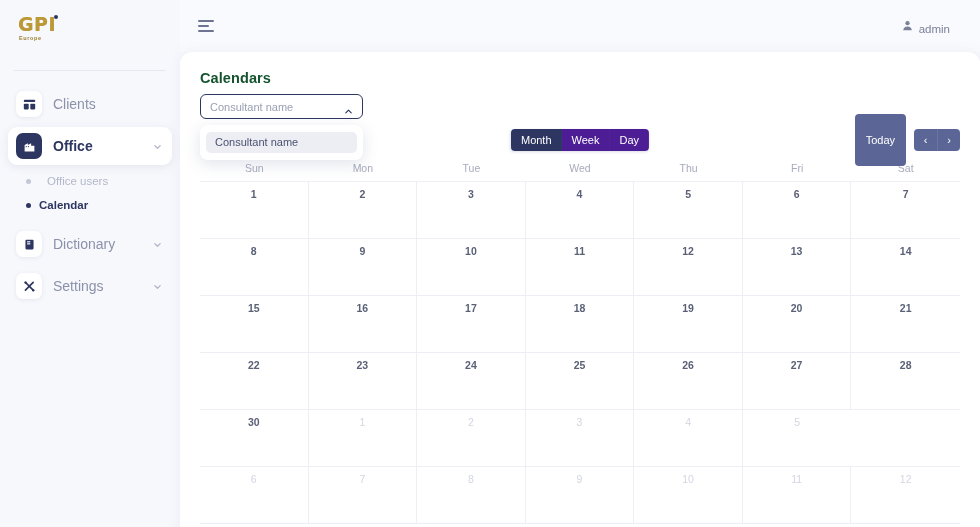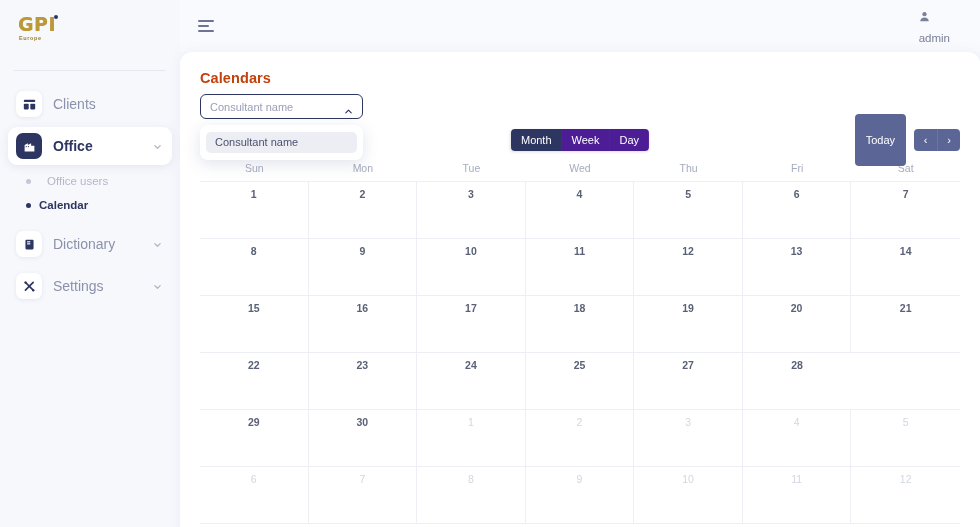"admin" .user { align-items: flex-start -> flex-end; flex-direction: column -> none }
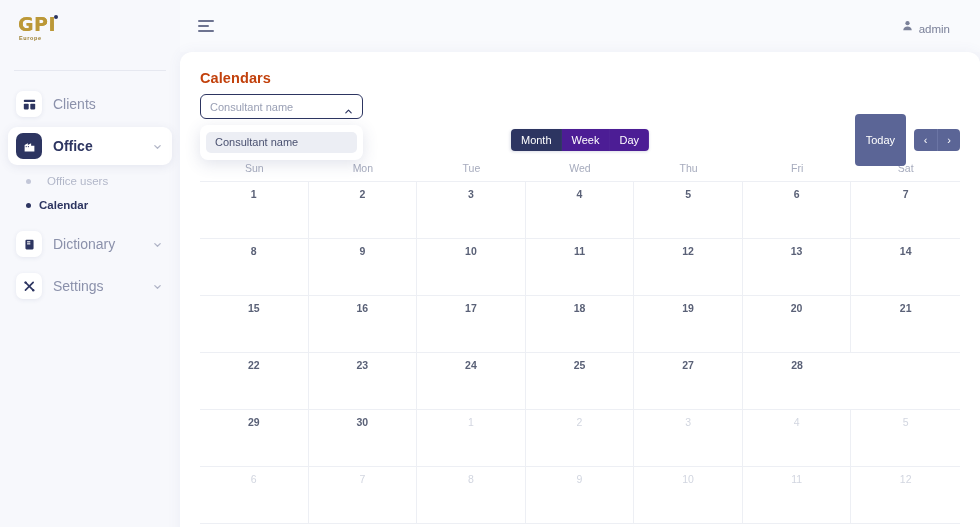"Calendars" .page-title { color: #c2410c -> #14532d }
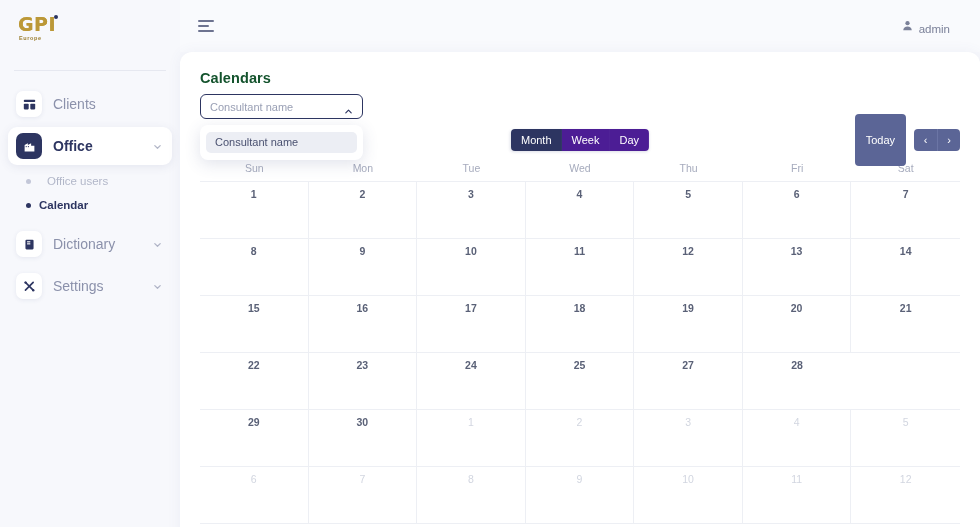"26" div.cal-cell { html: none -> <div>26</div> }
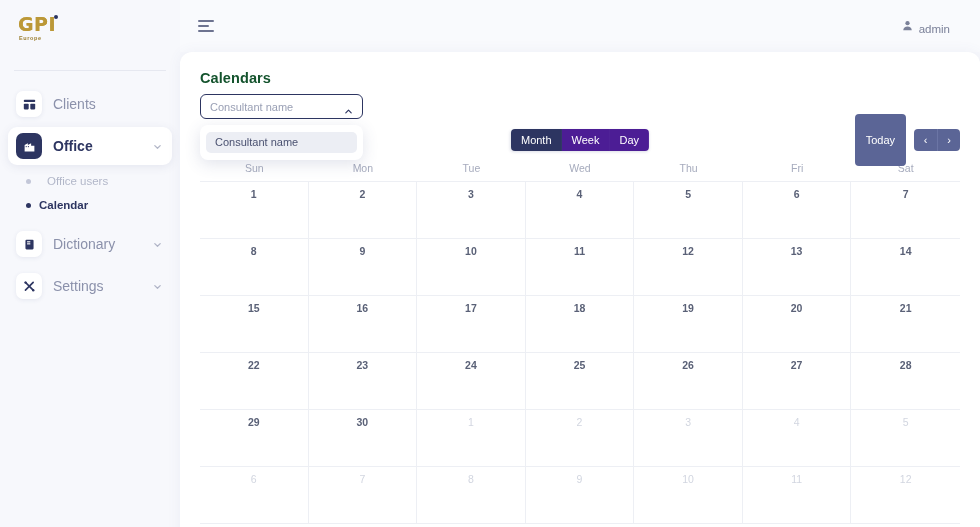"29" div.cal-cell { html: <div>29</div> -> none }
